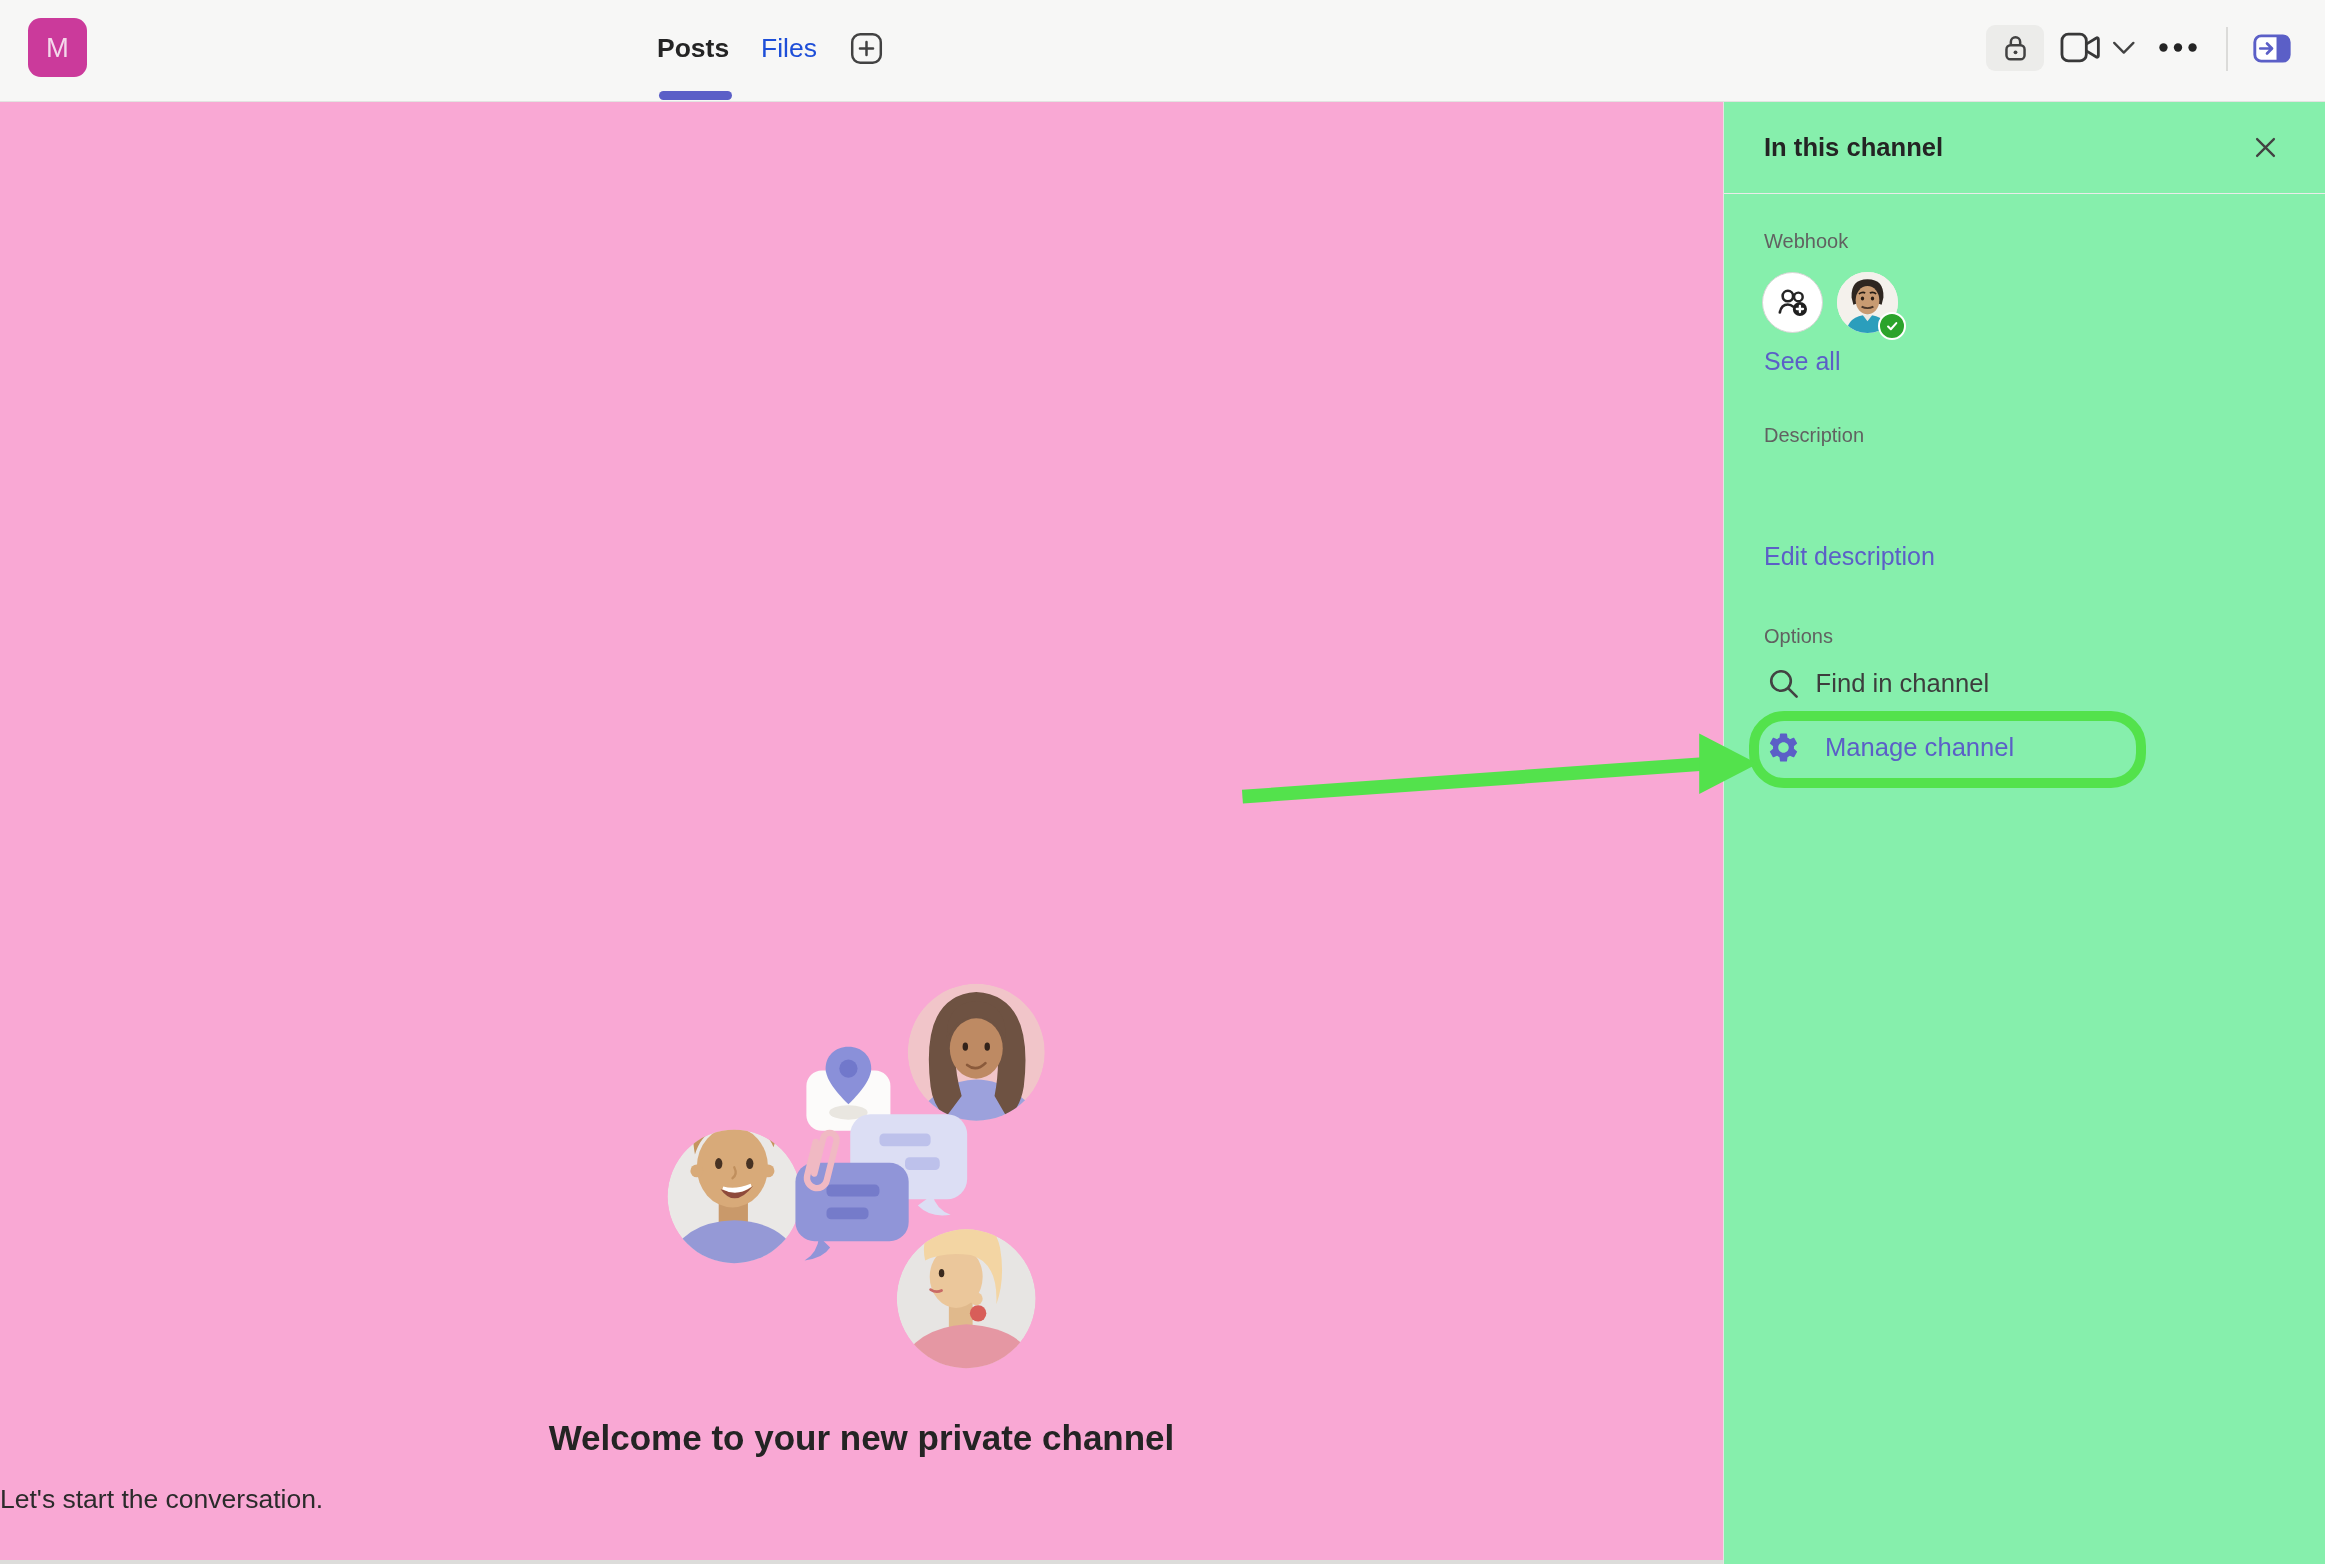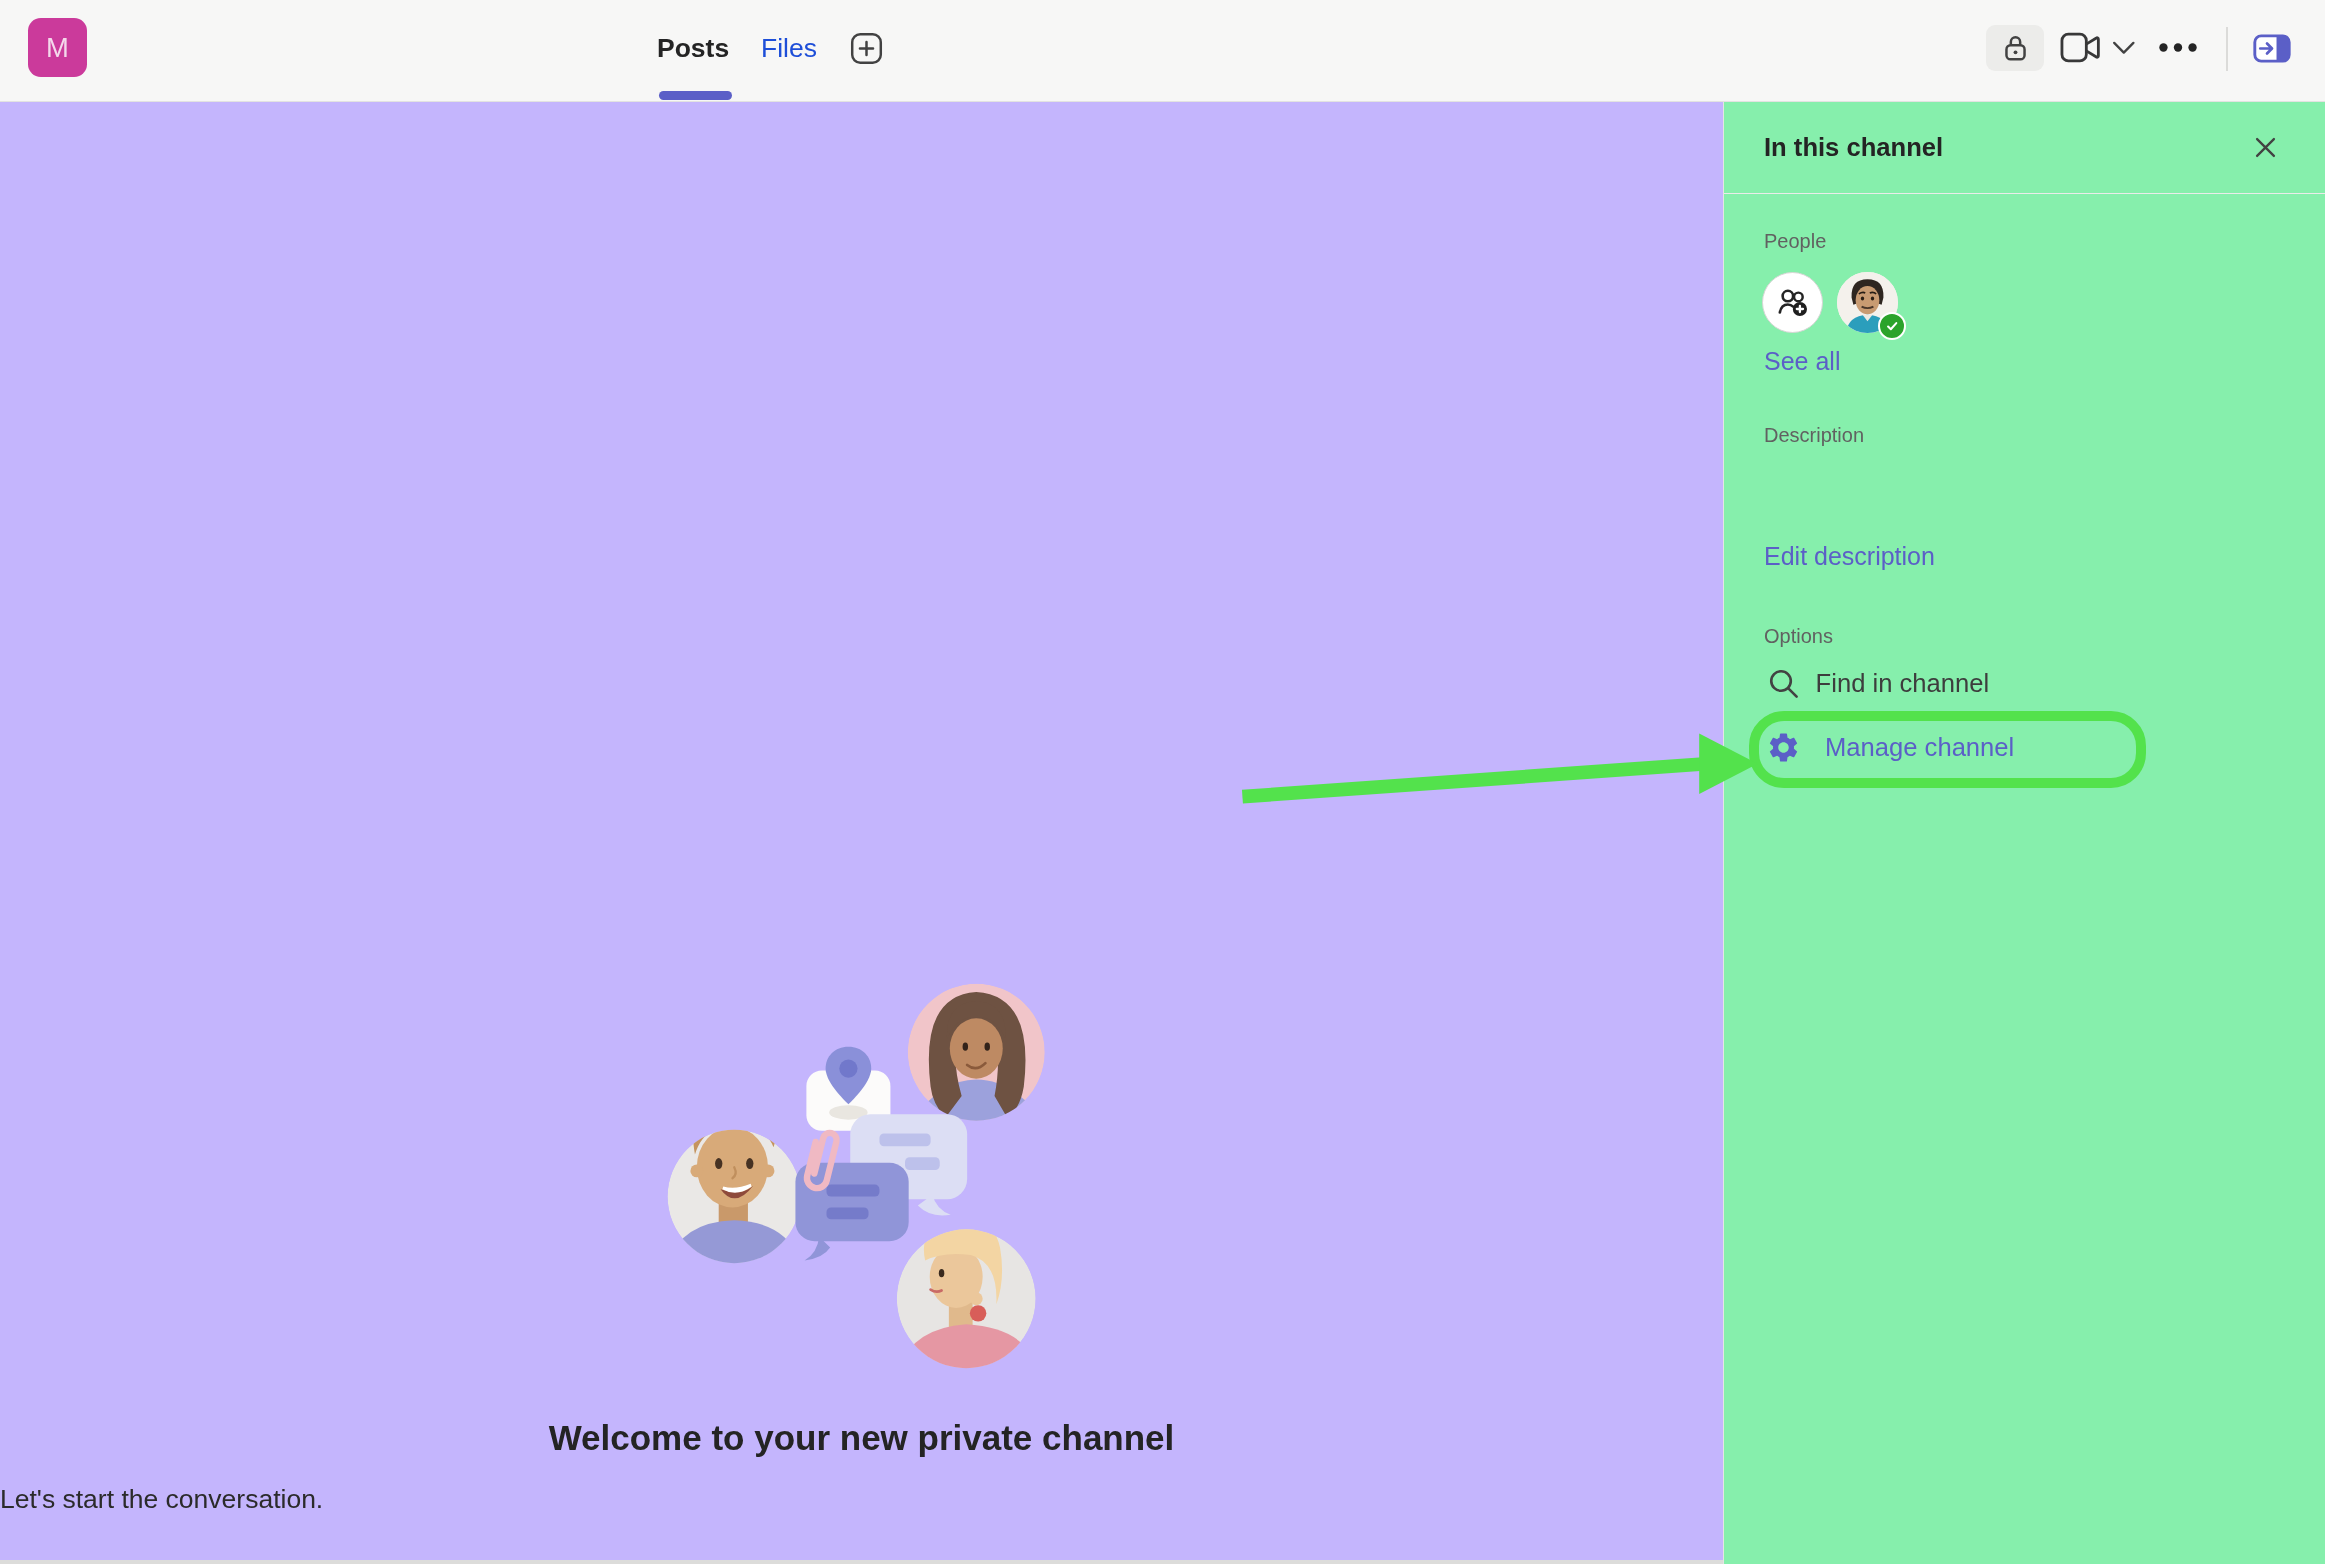"People" div.section-label { text: People -> Webhook }
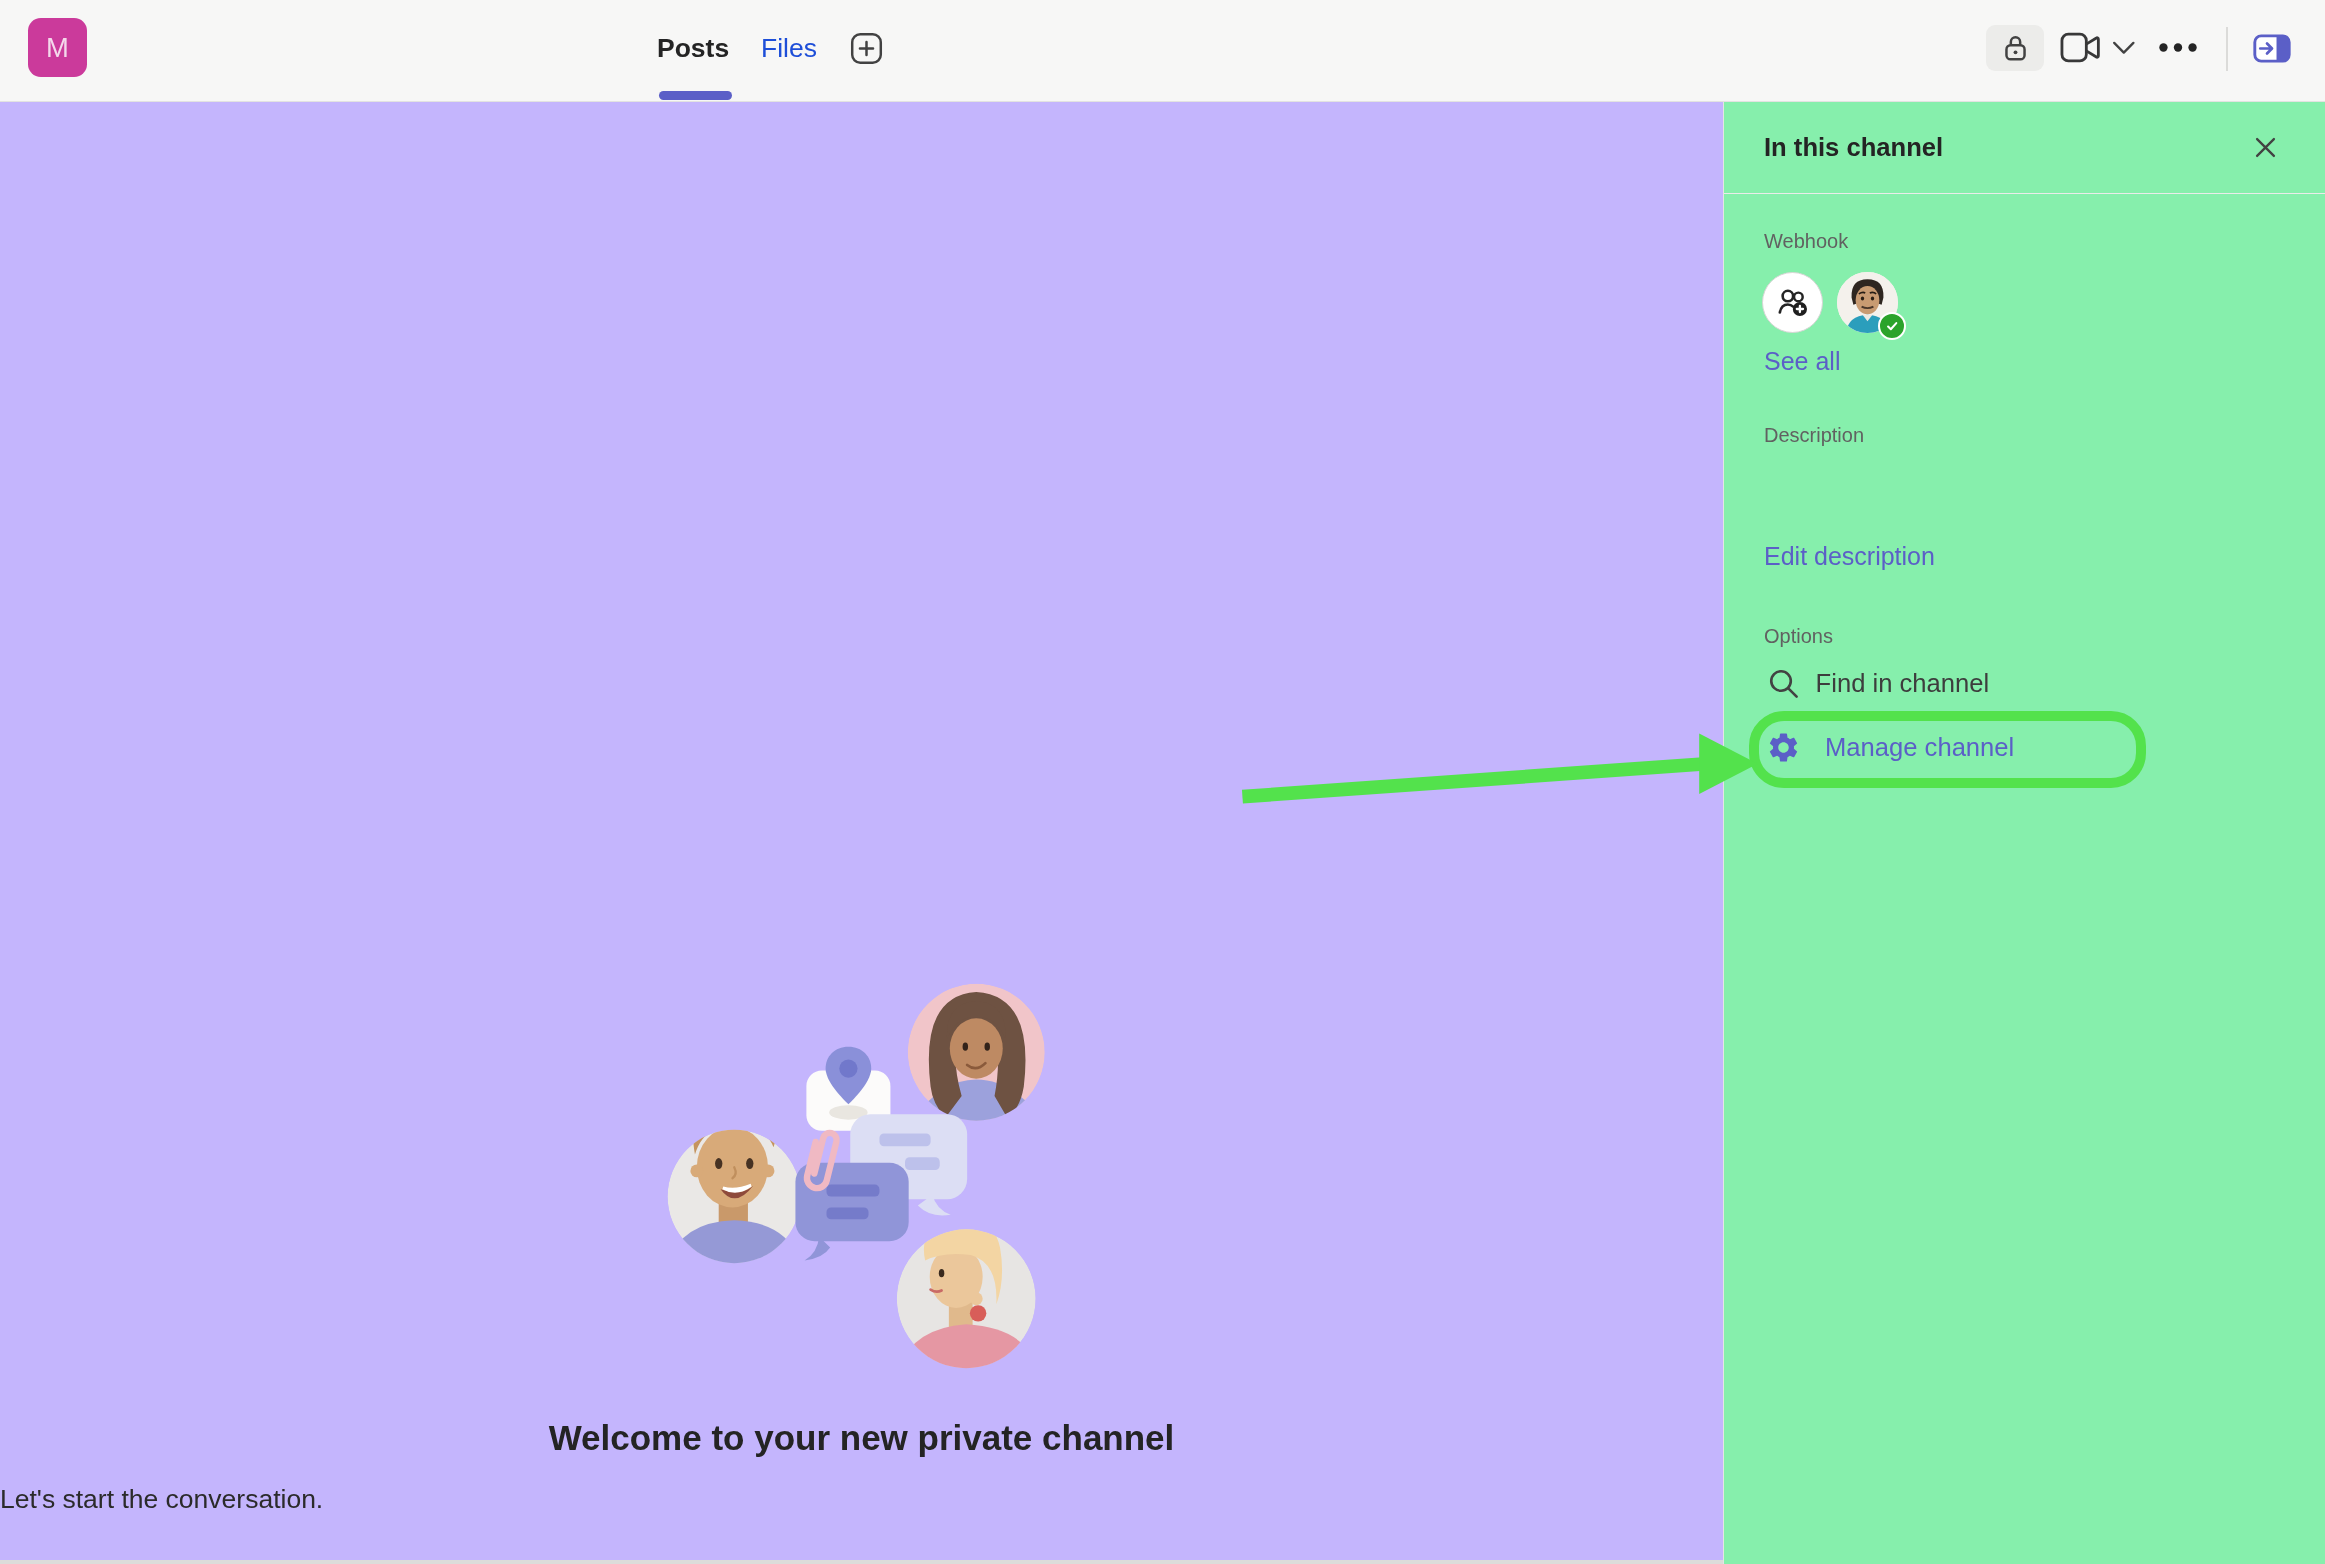"Welcome to your new private" .main-area { background: #c4b5fd -> #f9a8d4 }
